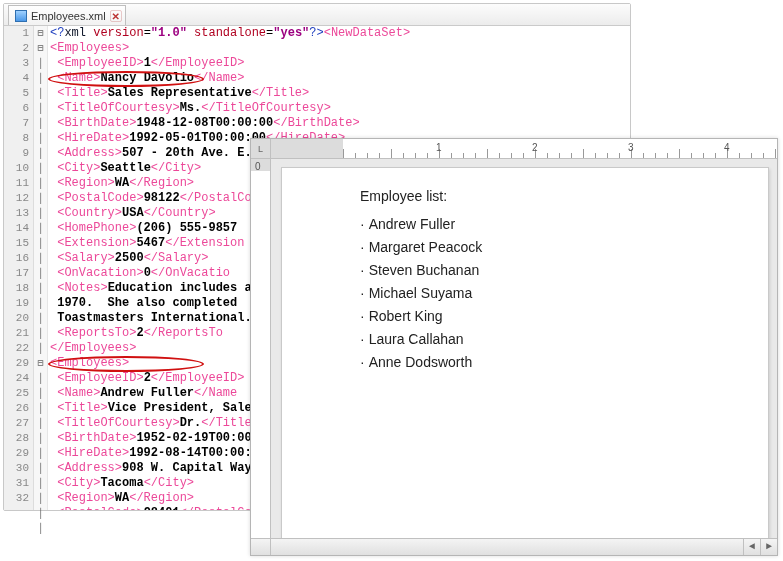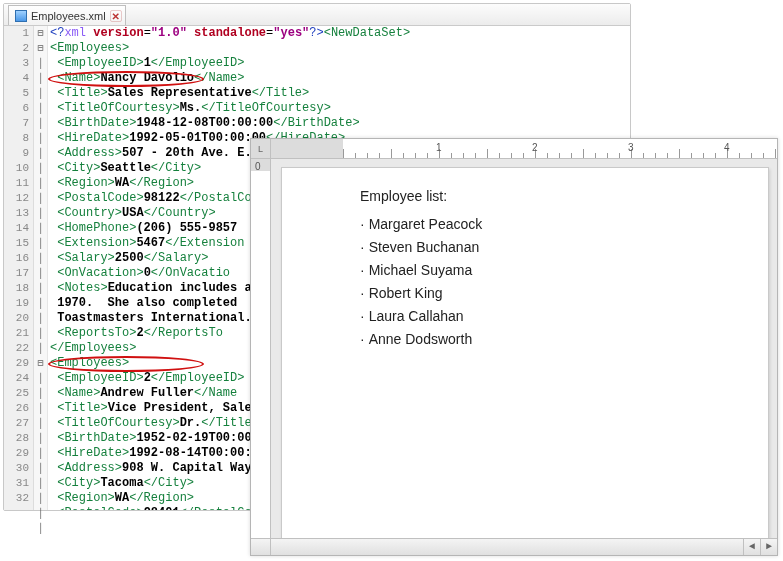"xml" .qm { color: #8b5cf6 -> #0f172a }
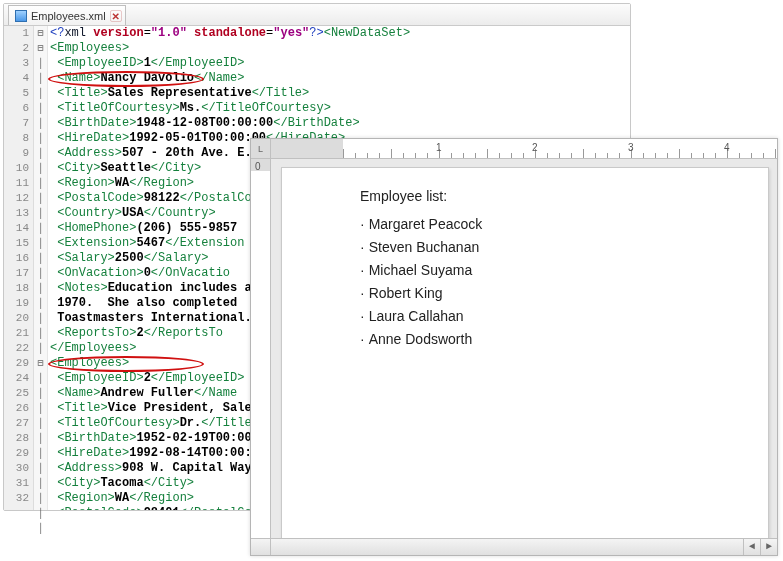"version" .attr { font-weight: bold -> none }
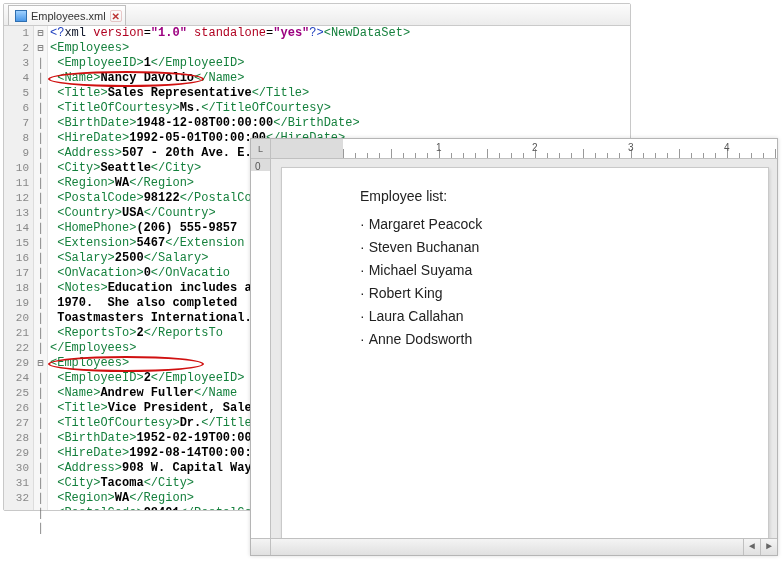"<NewDataSet>" .tag { color: #15803d -> #ec4899 }
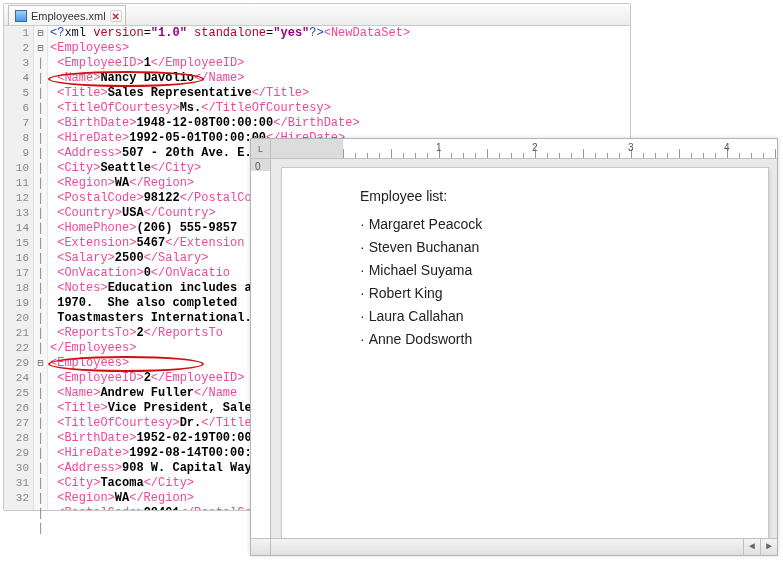"· Andrew Fuller" div.item { html: none -> <div><span>·</span><span>Andrew Fuller</span></div> }
